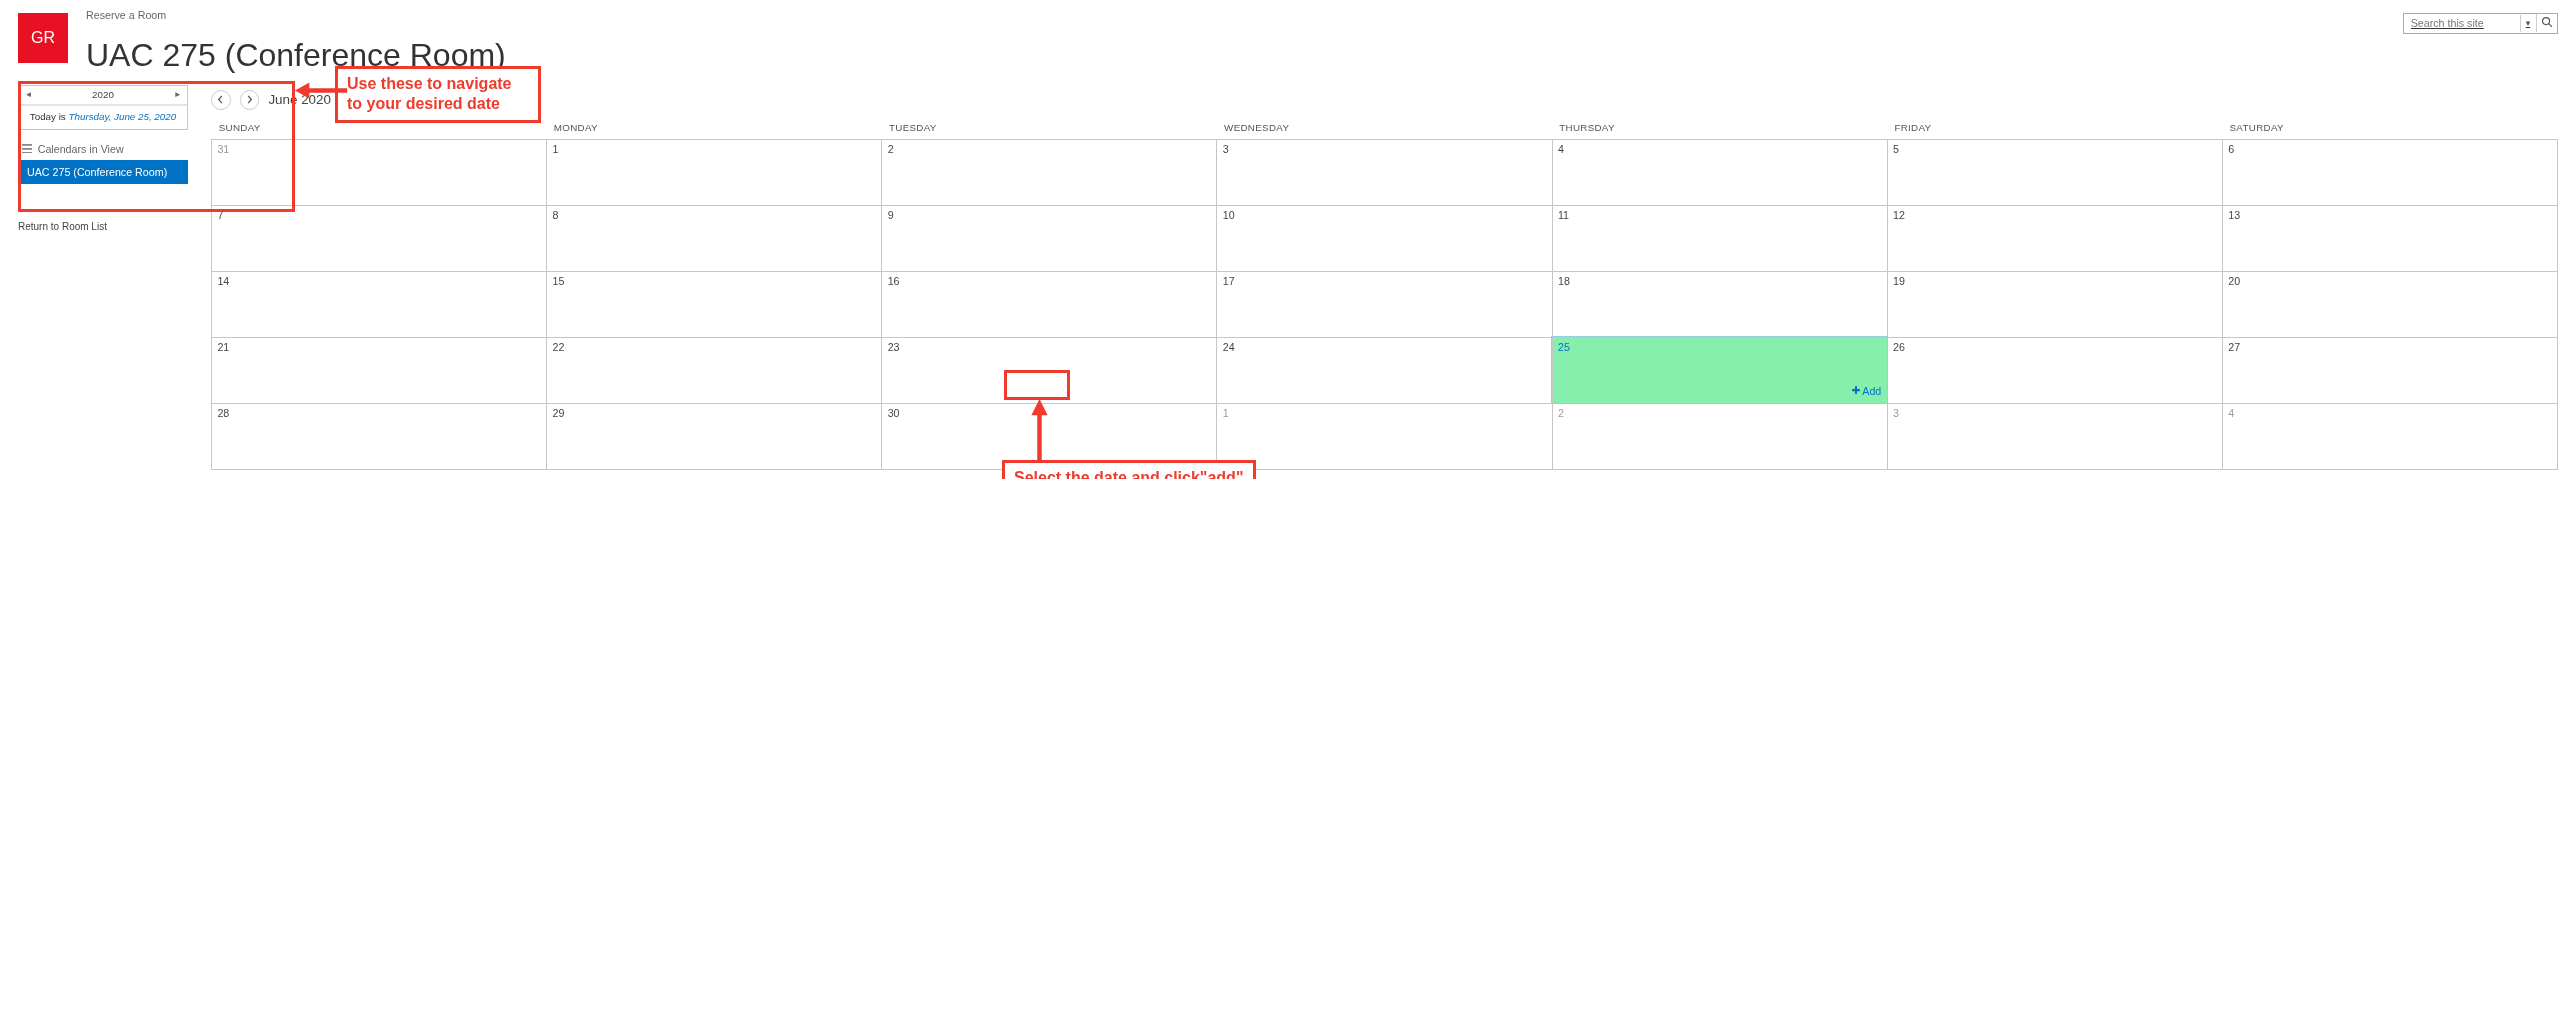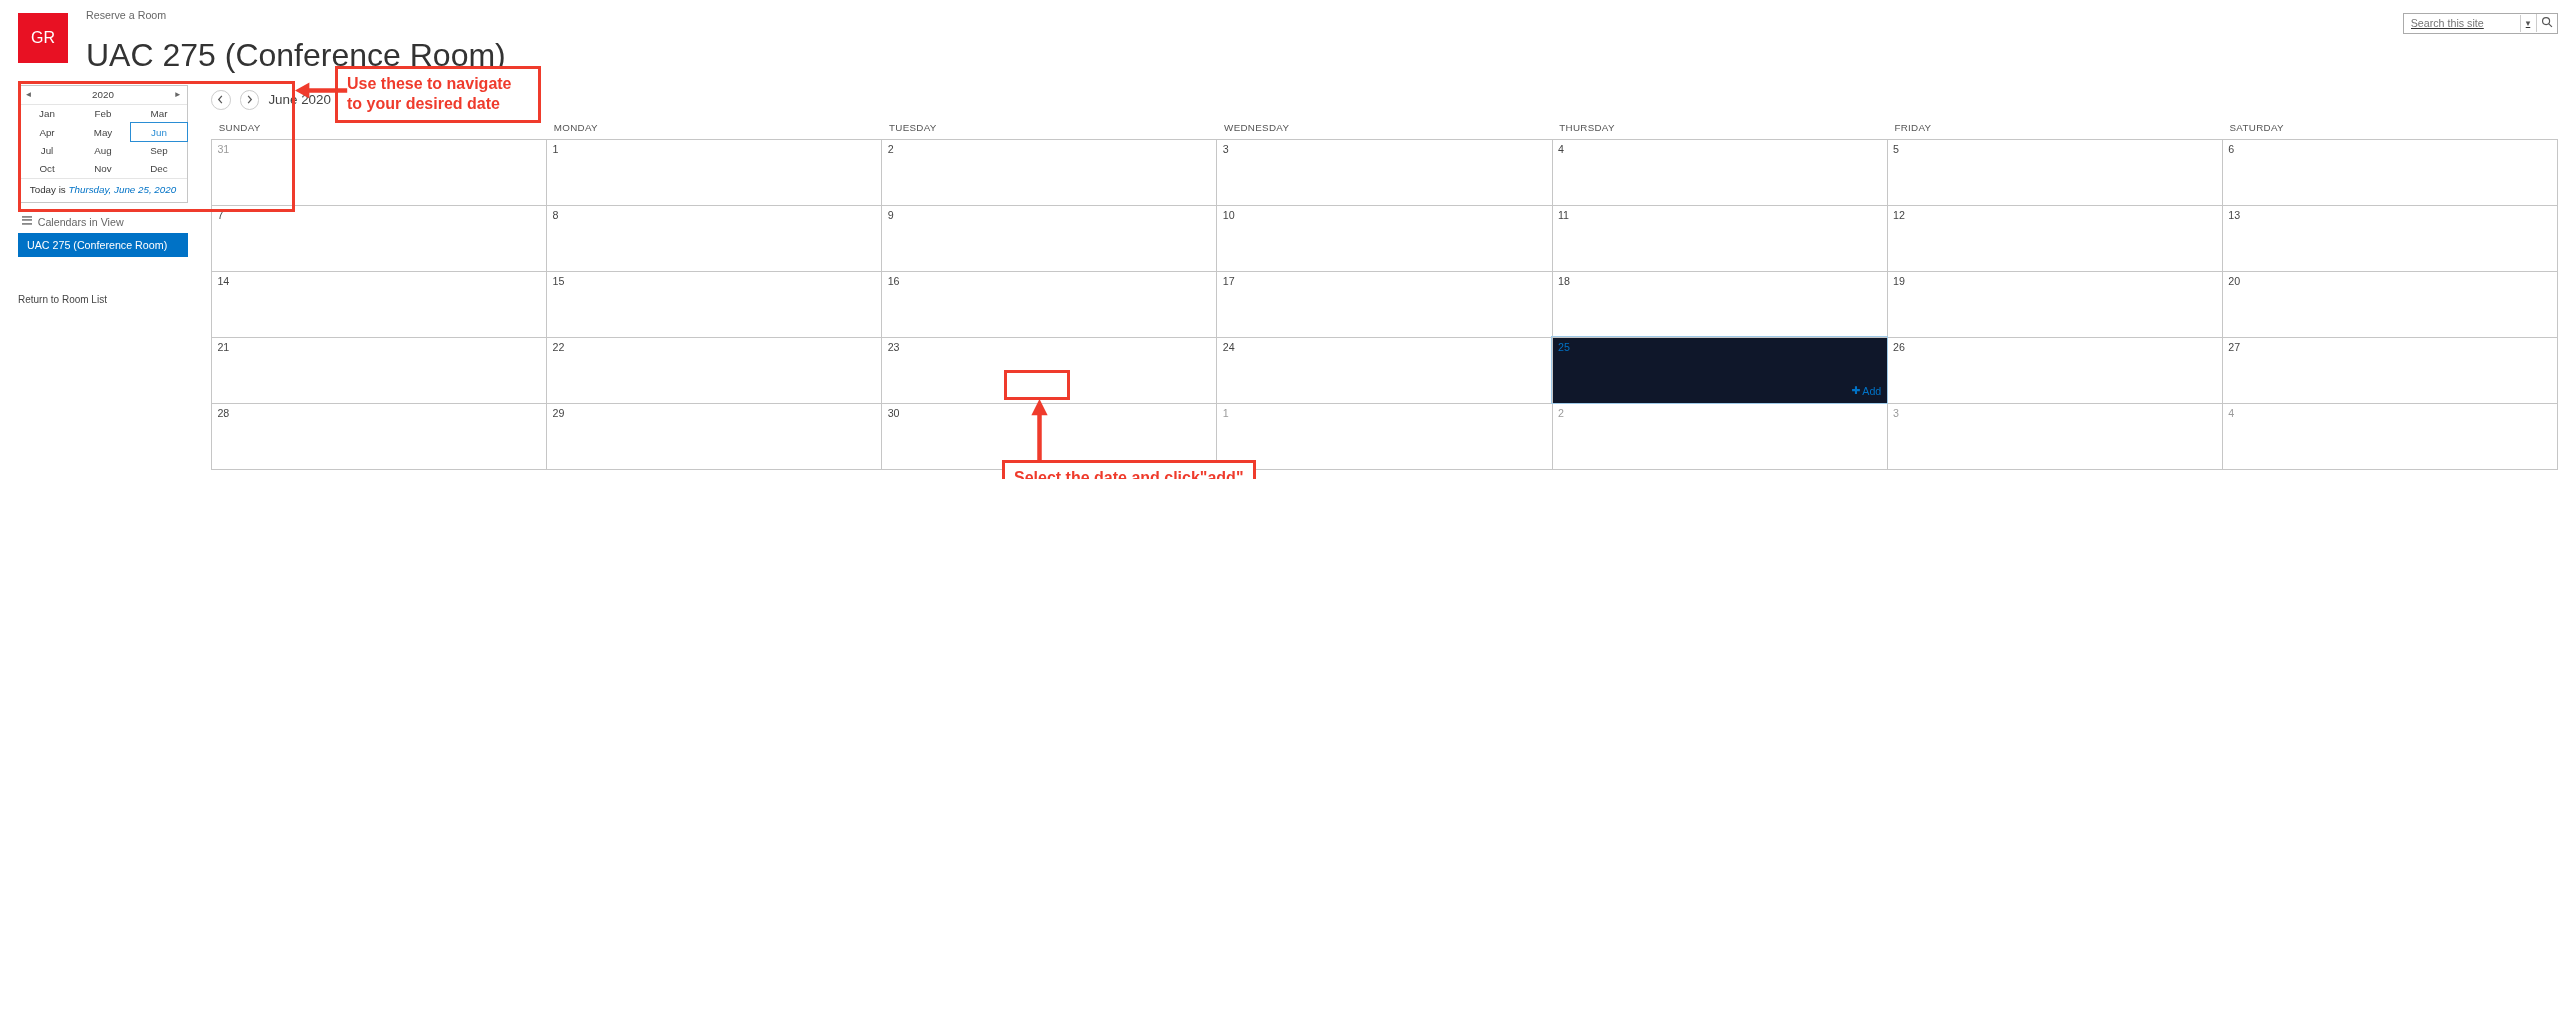"Jan" div.mini-months-grid { html: <div> <div>Jan</div> <div>Feb</div> <div>Mar</div> <div>Apr</div> <div>May</div> <div>Jun</div> <div>Jul</div> <div>Aug</div> <div>Sep</div> <div>Oct</div> <div>Nov</div> <div>Dec</div> </div> -> none }
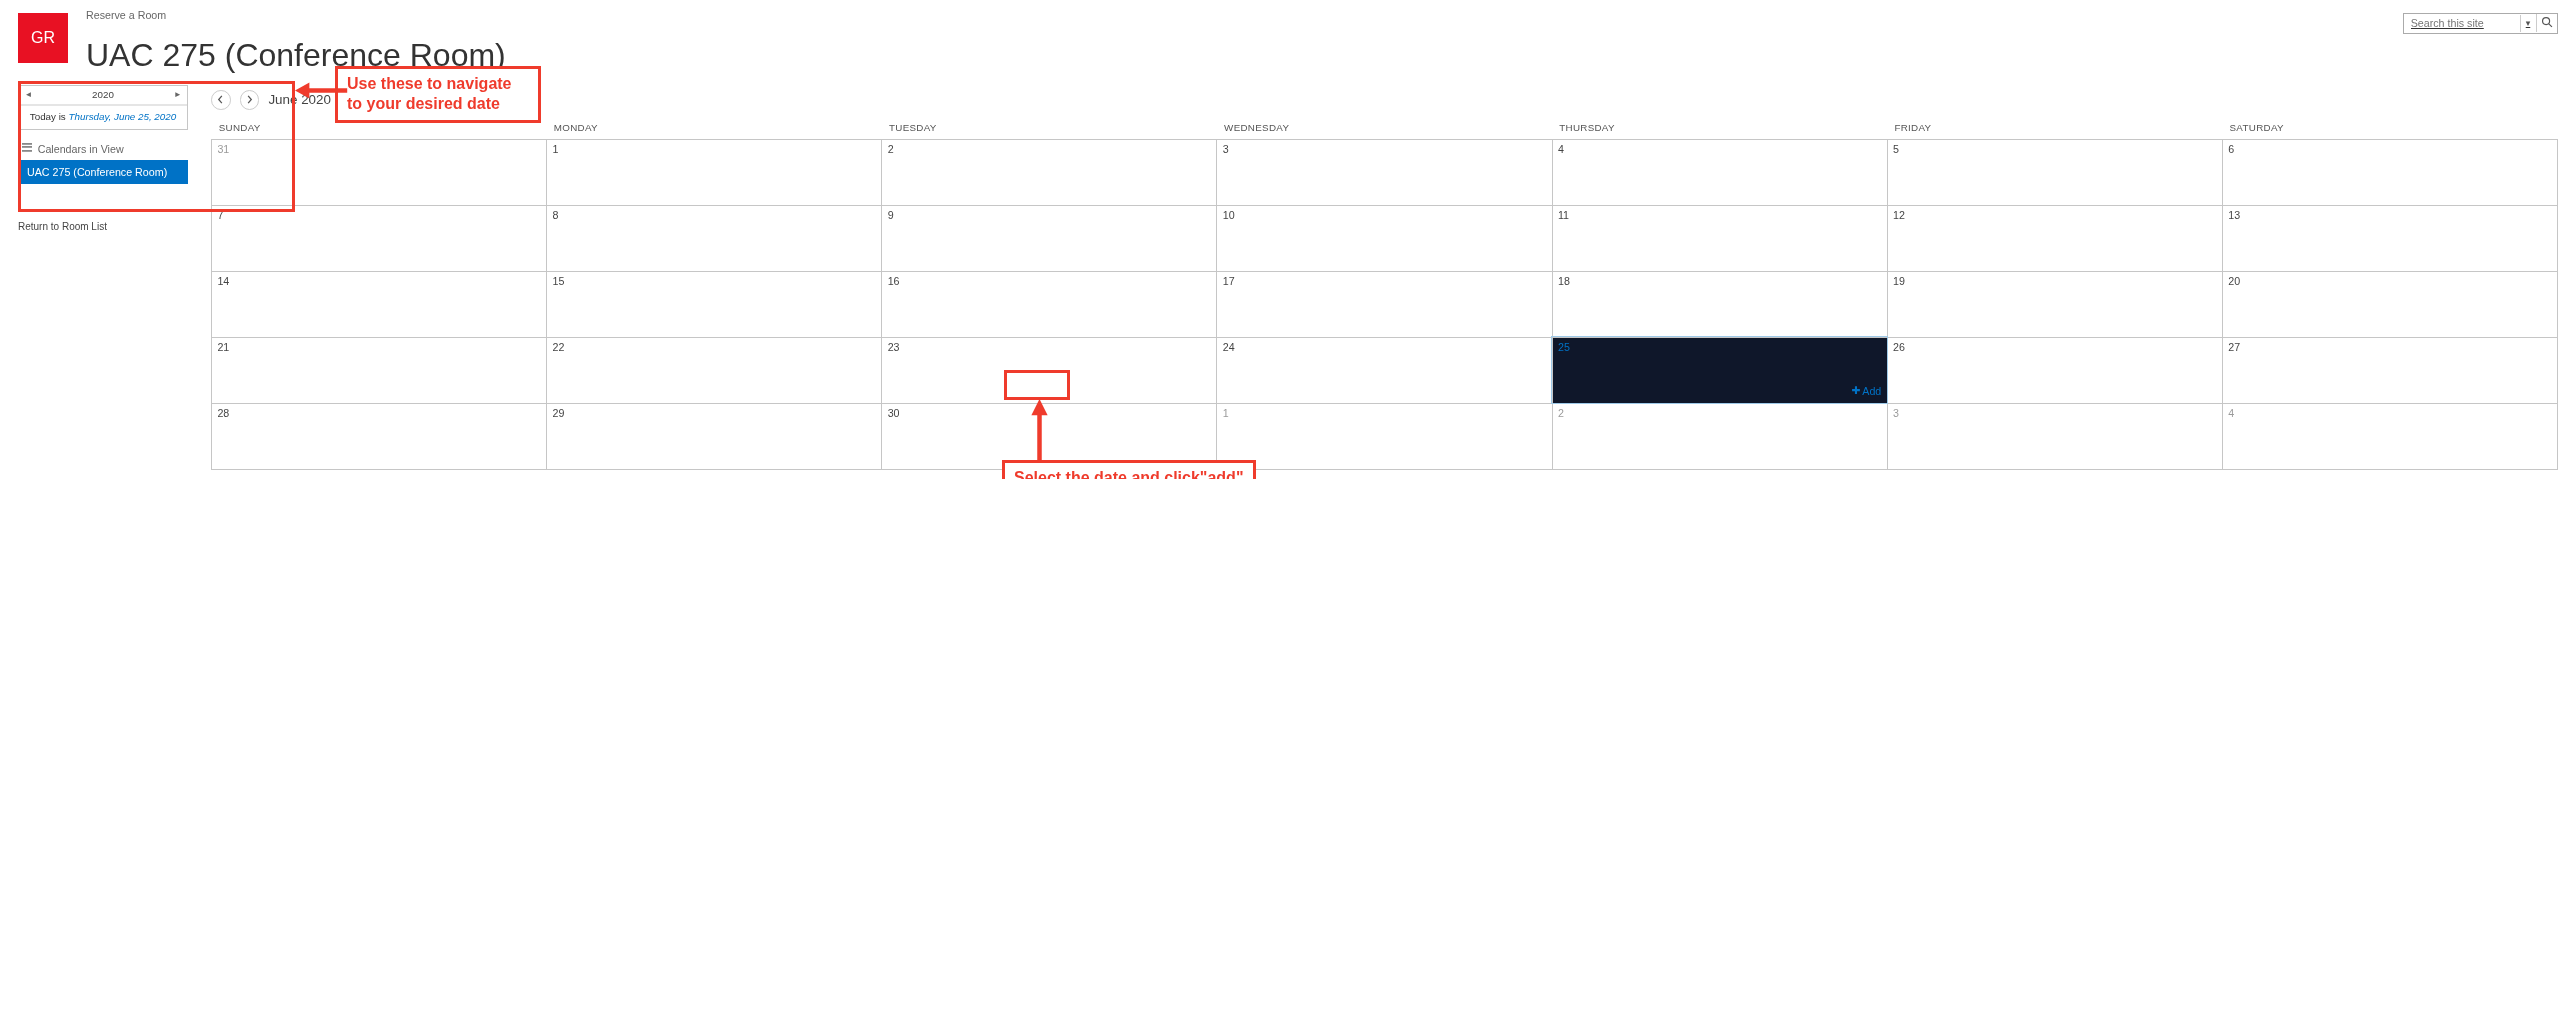"Calendars in View" .calviews-title { align-items: none -> center }
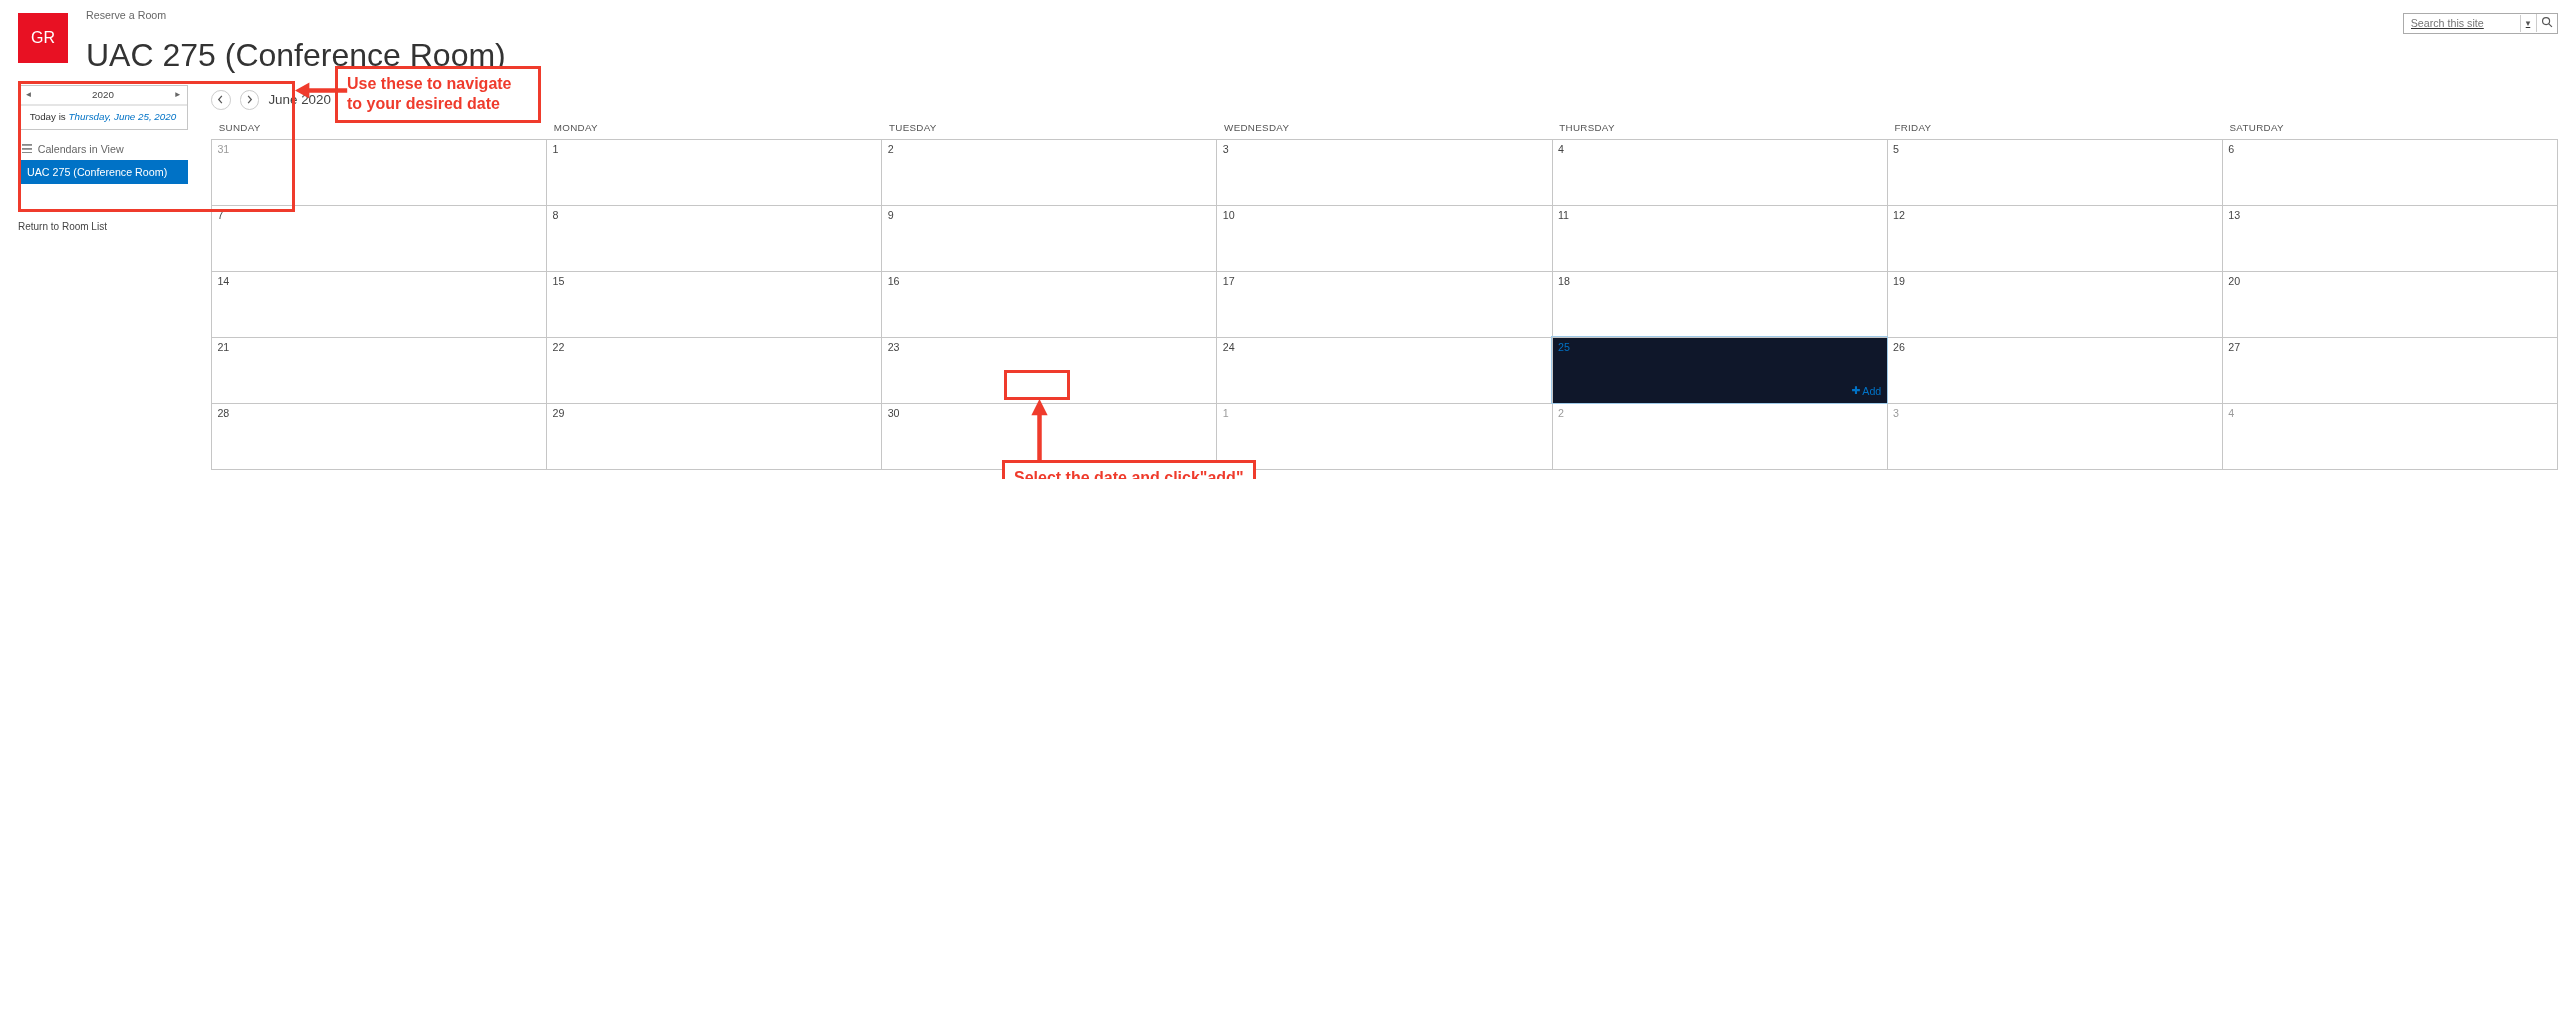"25" .cal-table td.today { background: #0f172a -> #86efac }
